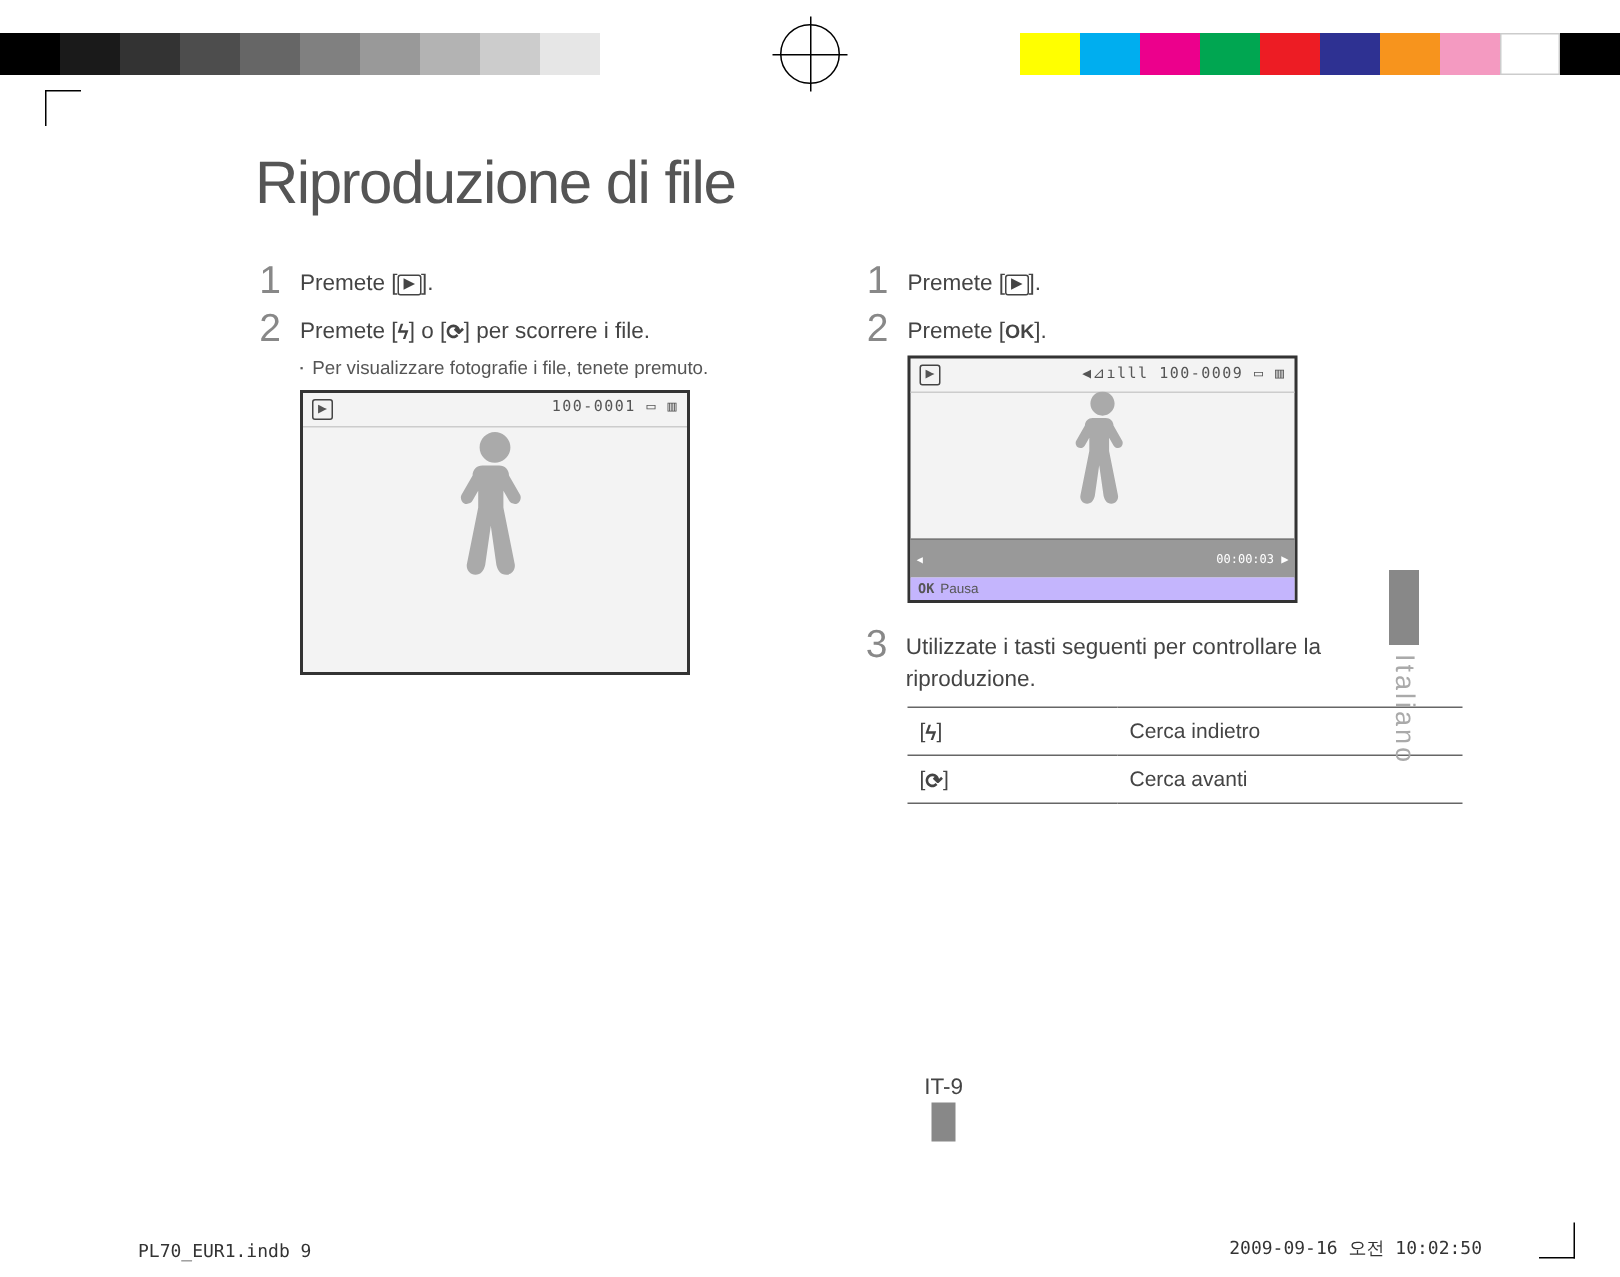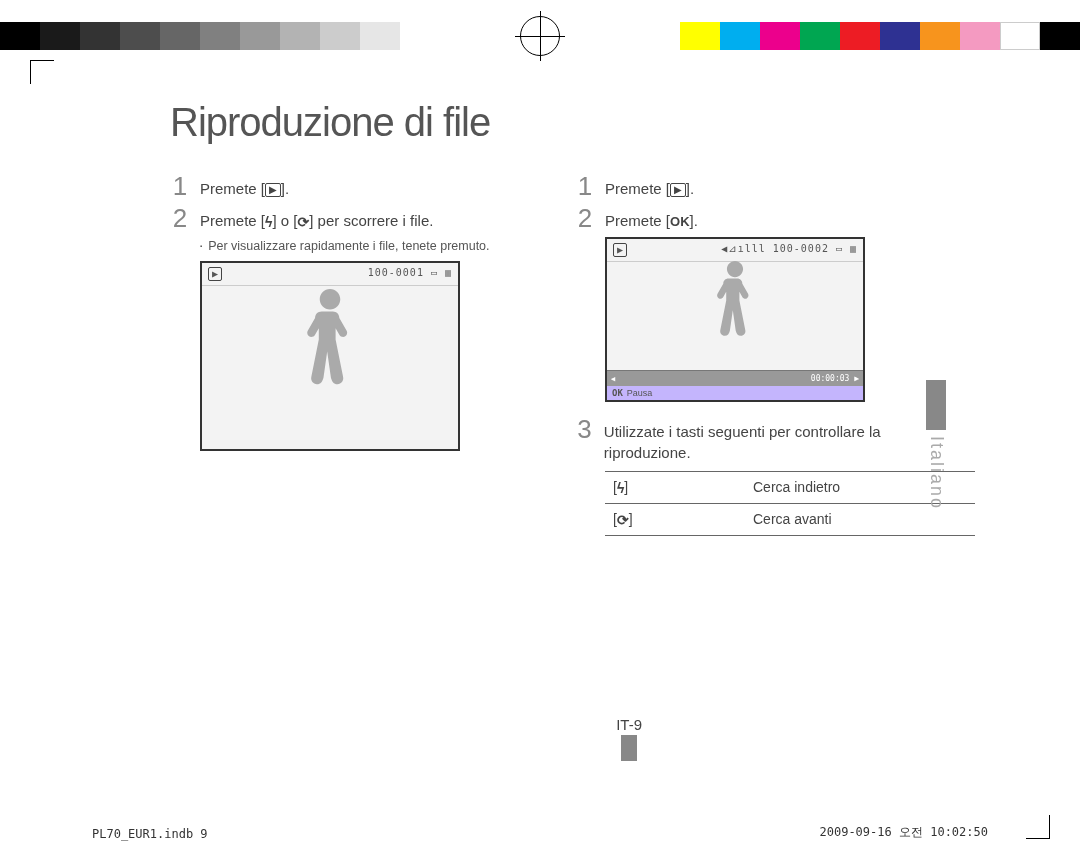"Per visualizzare rapidamente i file," div.sub-bullet { text: rapidamente -> fotografie }
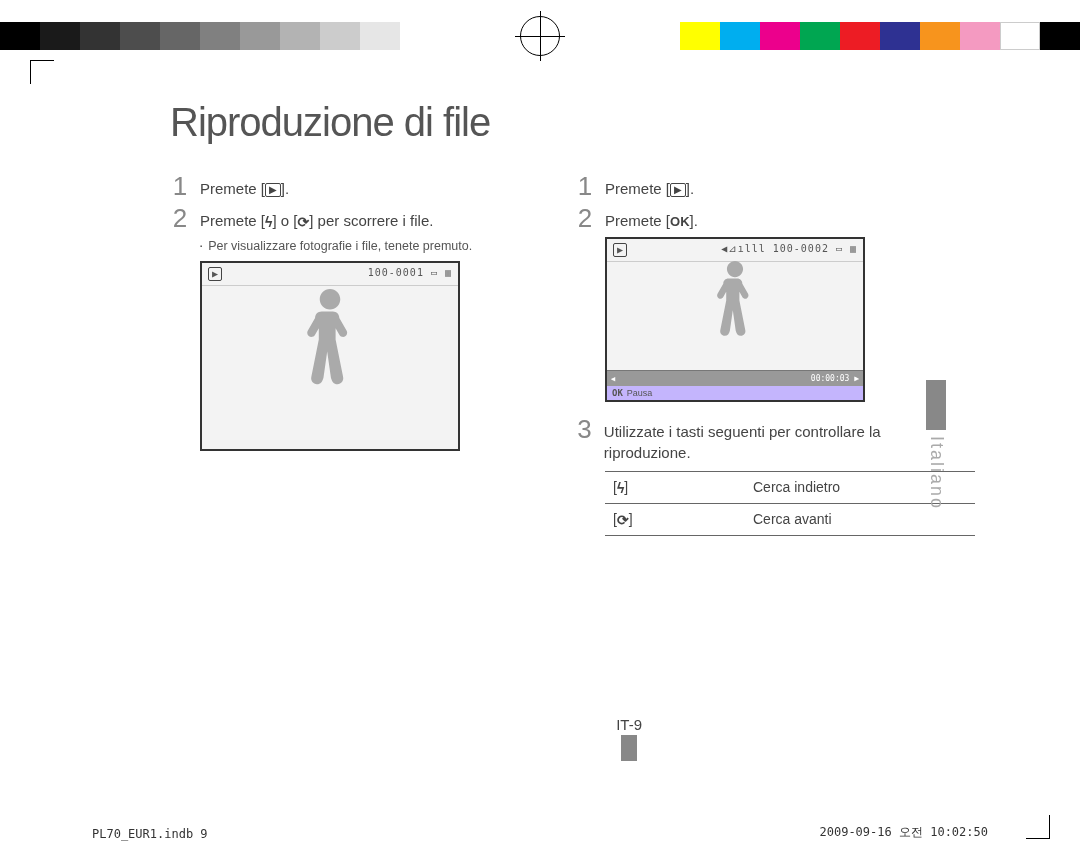"◀⊿ılll 100-0002 ▭ ▥" span { text: 100-0002 -> 100-0009 }
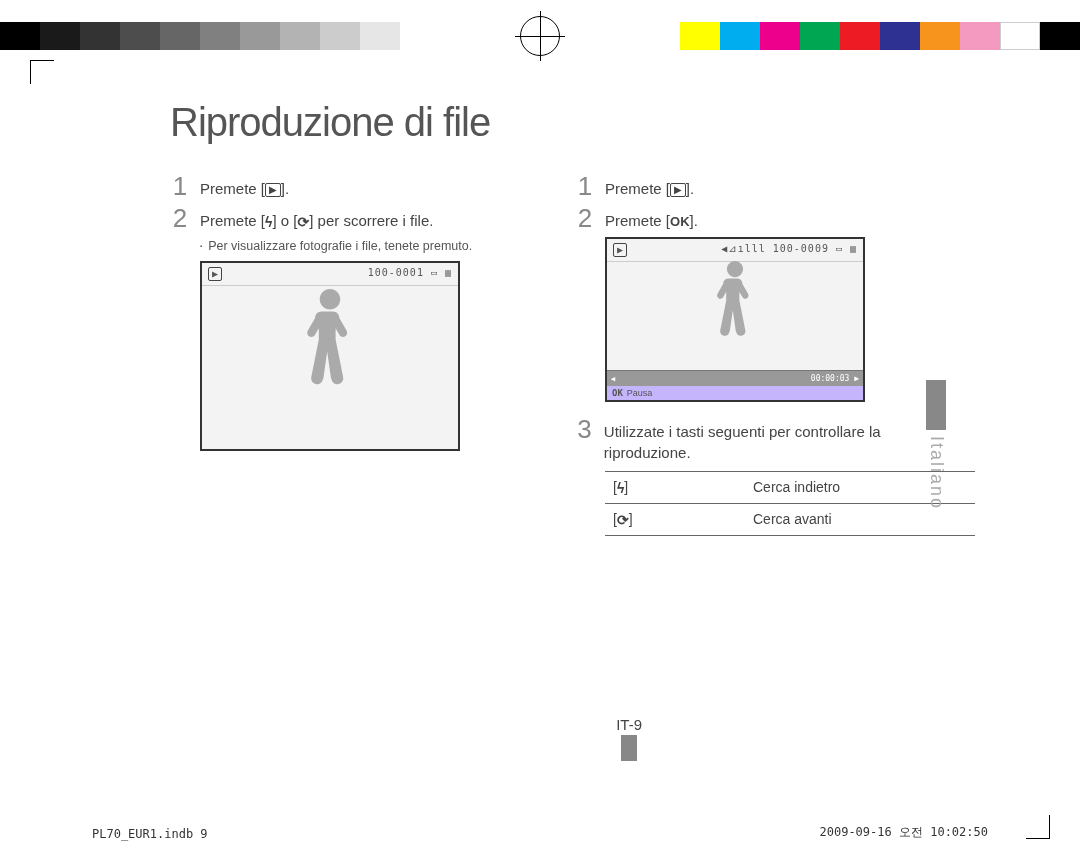"00:00:03" .cf-progress { height: 16px -> 26px }
